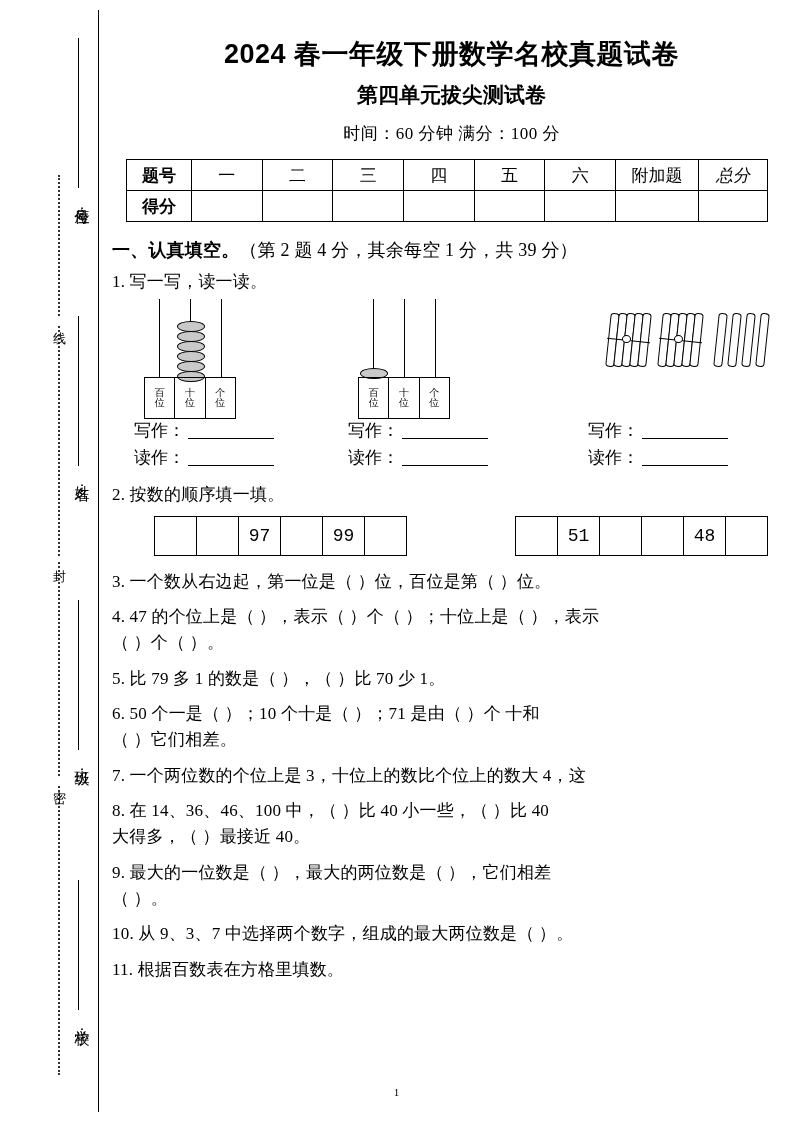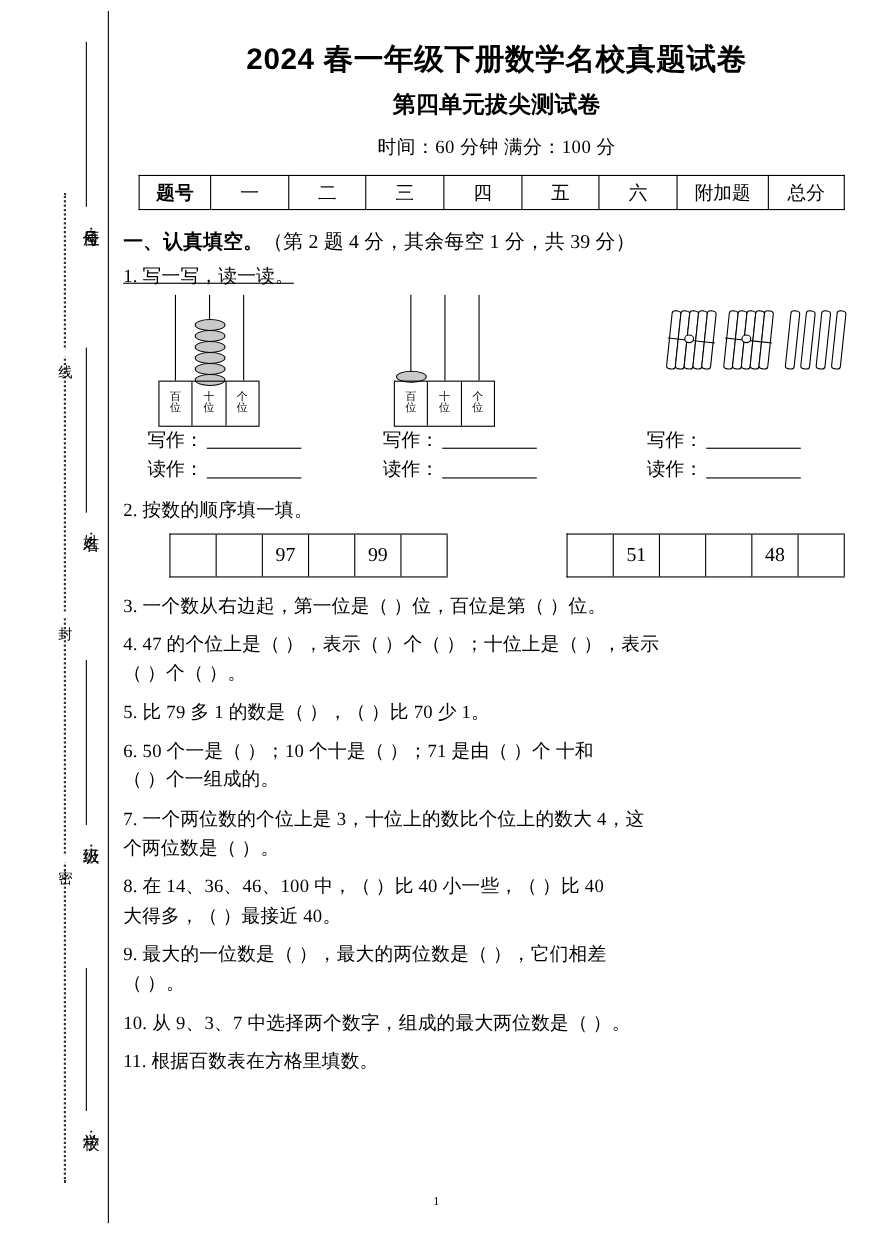"总分" td.col-total { font-style: none -> italic }
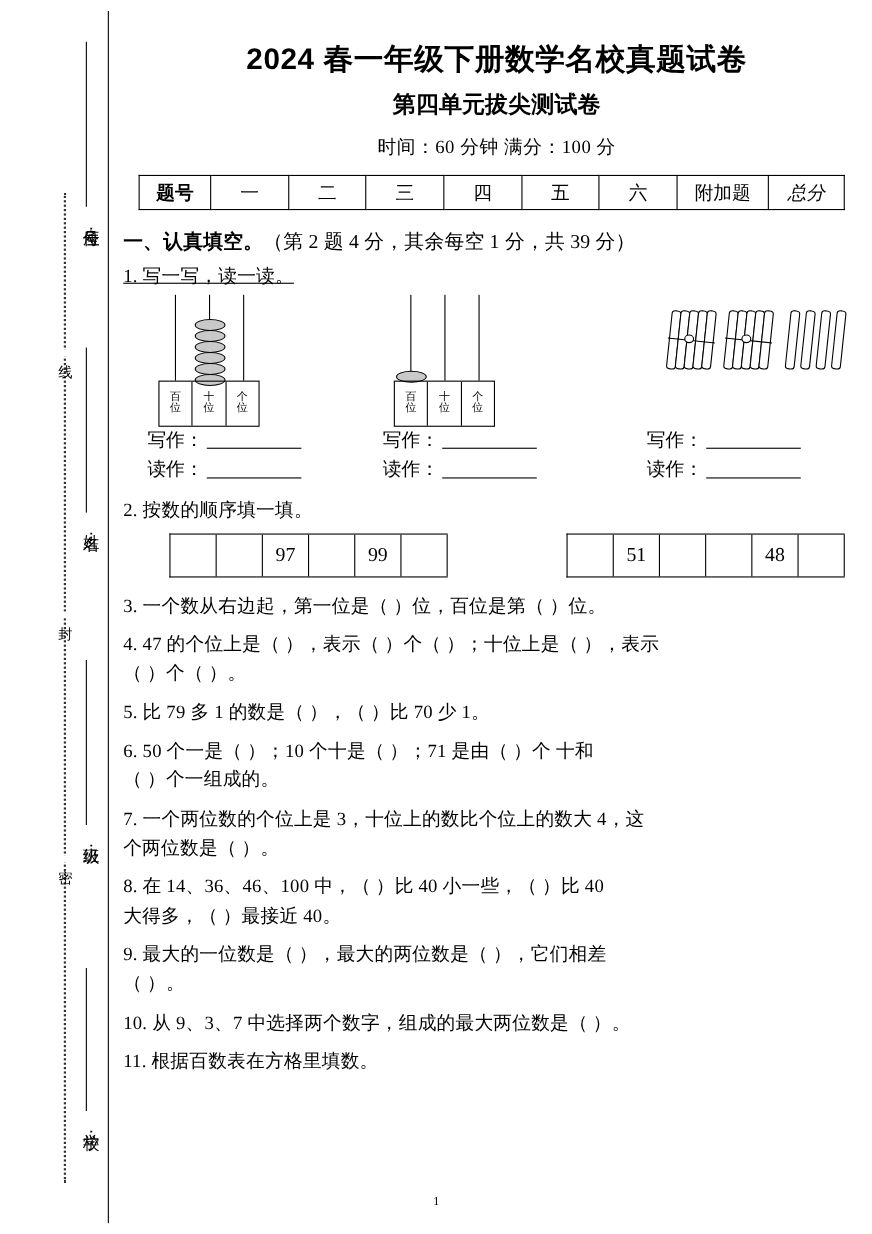"得分" tr { html: none -> <tr> <td>得分</td> <td></td> <td></td> <td></td> <td></td> <td></td> <td></td> <td></td> <td></td> </tr> }
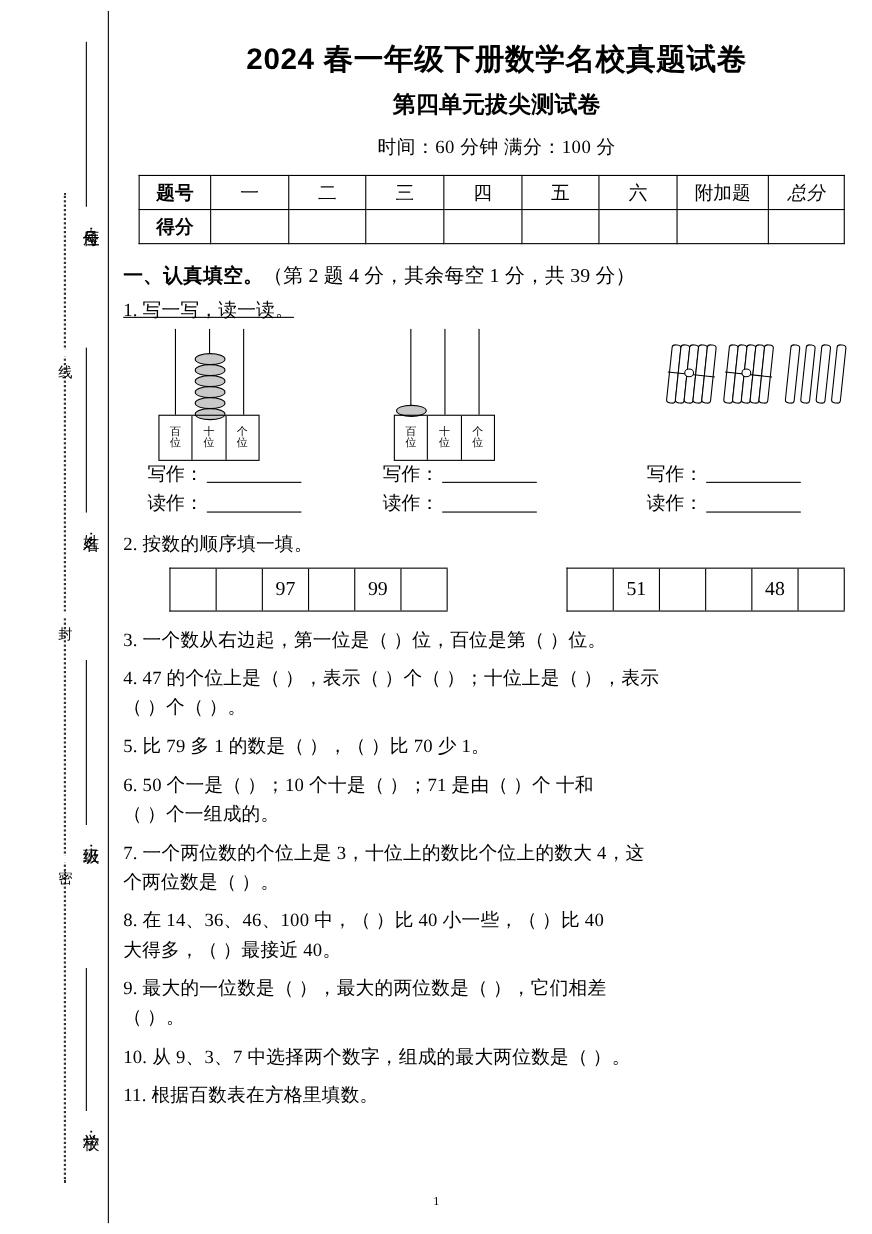"1. 写一写，读一读。" .q-tight { text-decoration: underline -> none }
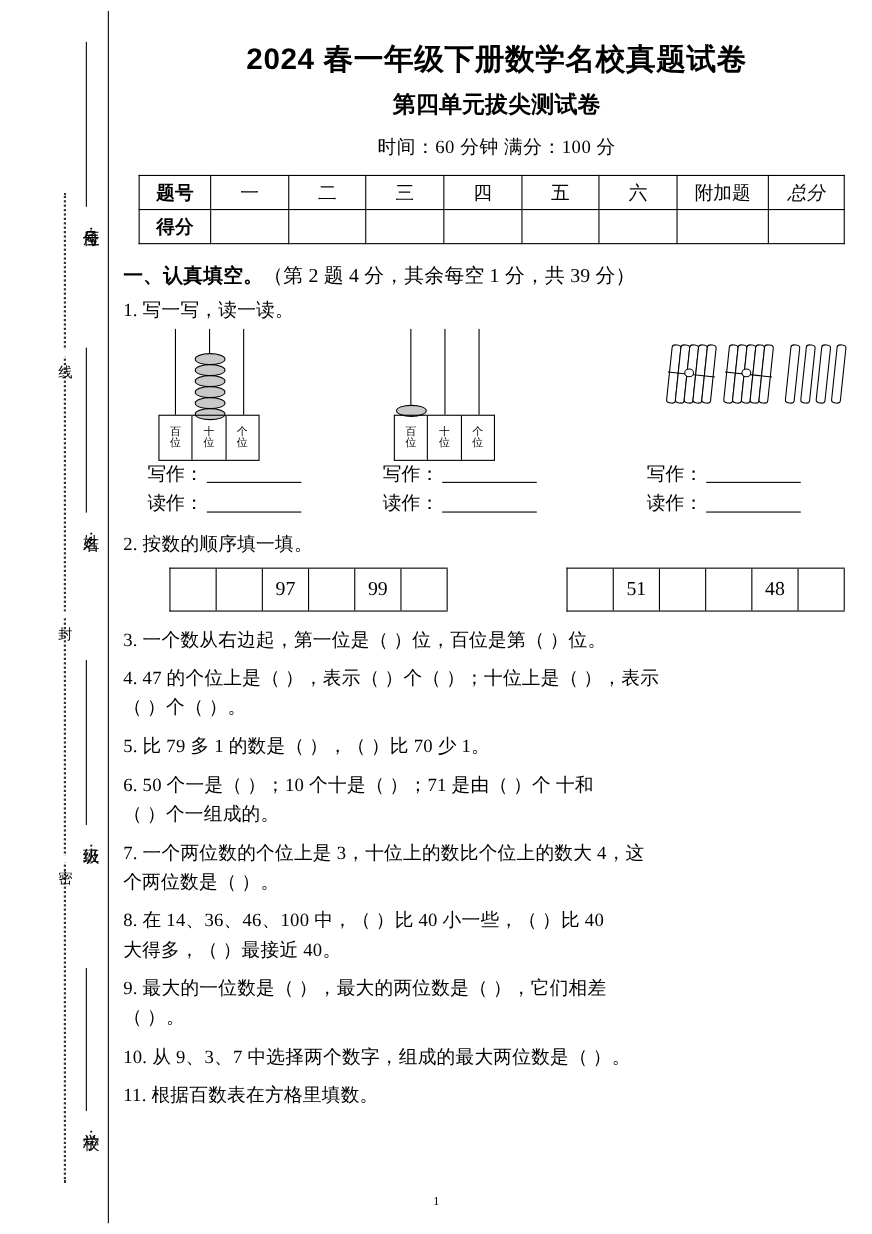"97" .seq-cell { font-family: Liberation Serif, serif -> Liberation Mono, monospace }
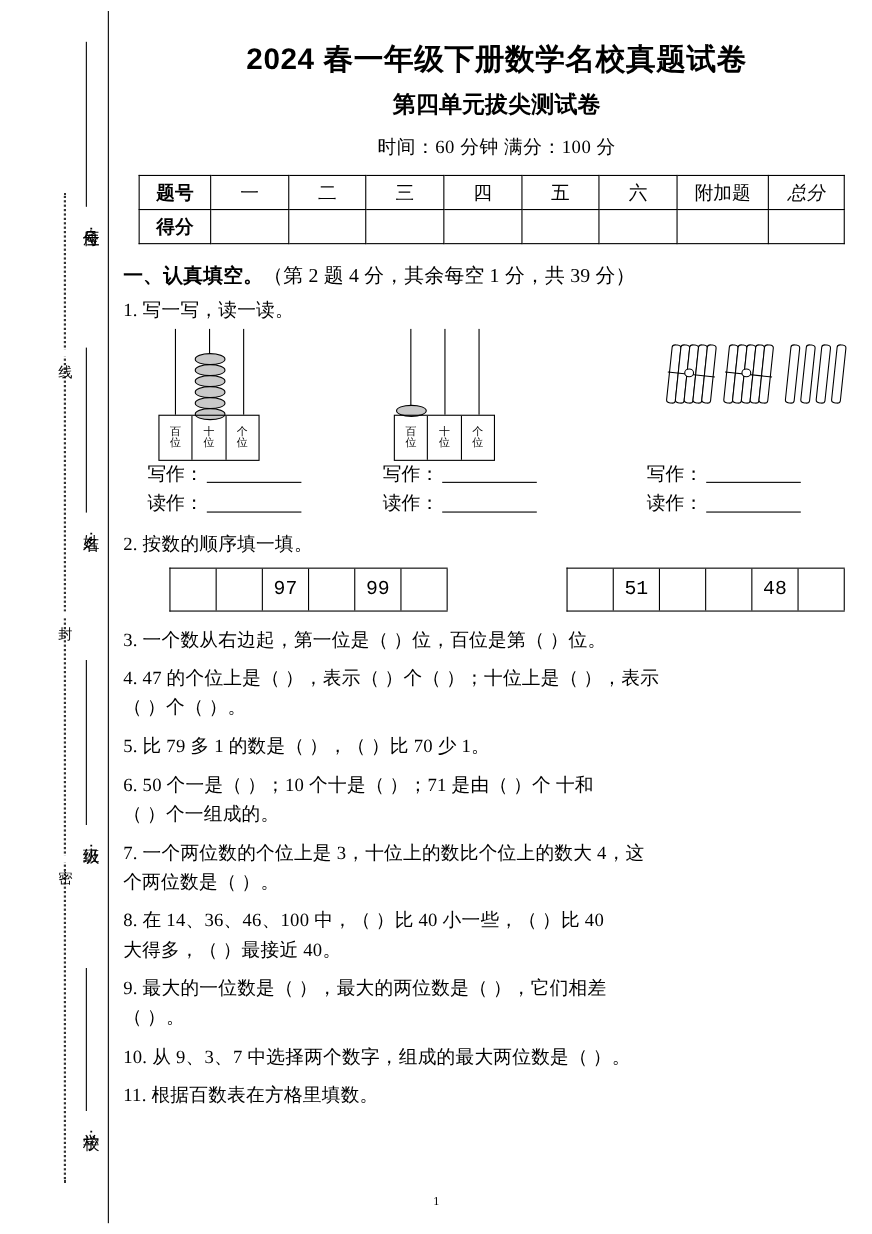"（ ）个一组成的。" div.q { text: 个一组成的 -> 它们相差 }
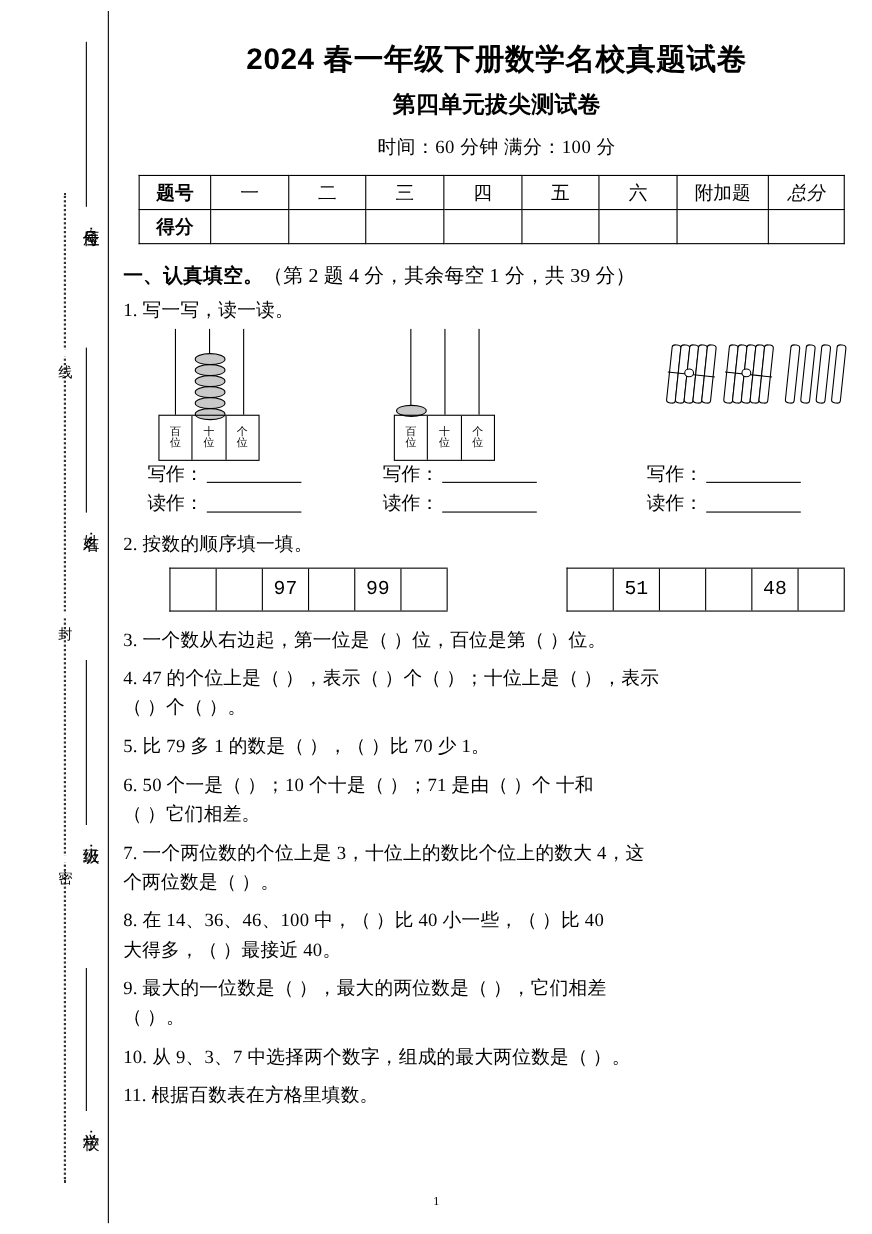"个两位数是（ ）。" div.q { html: <div>个两位数是（ ）。</div> -> none }
